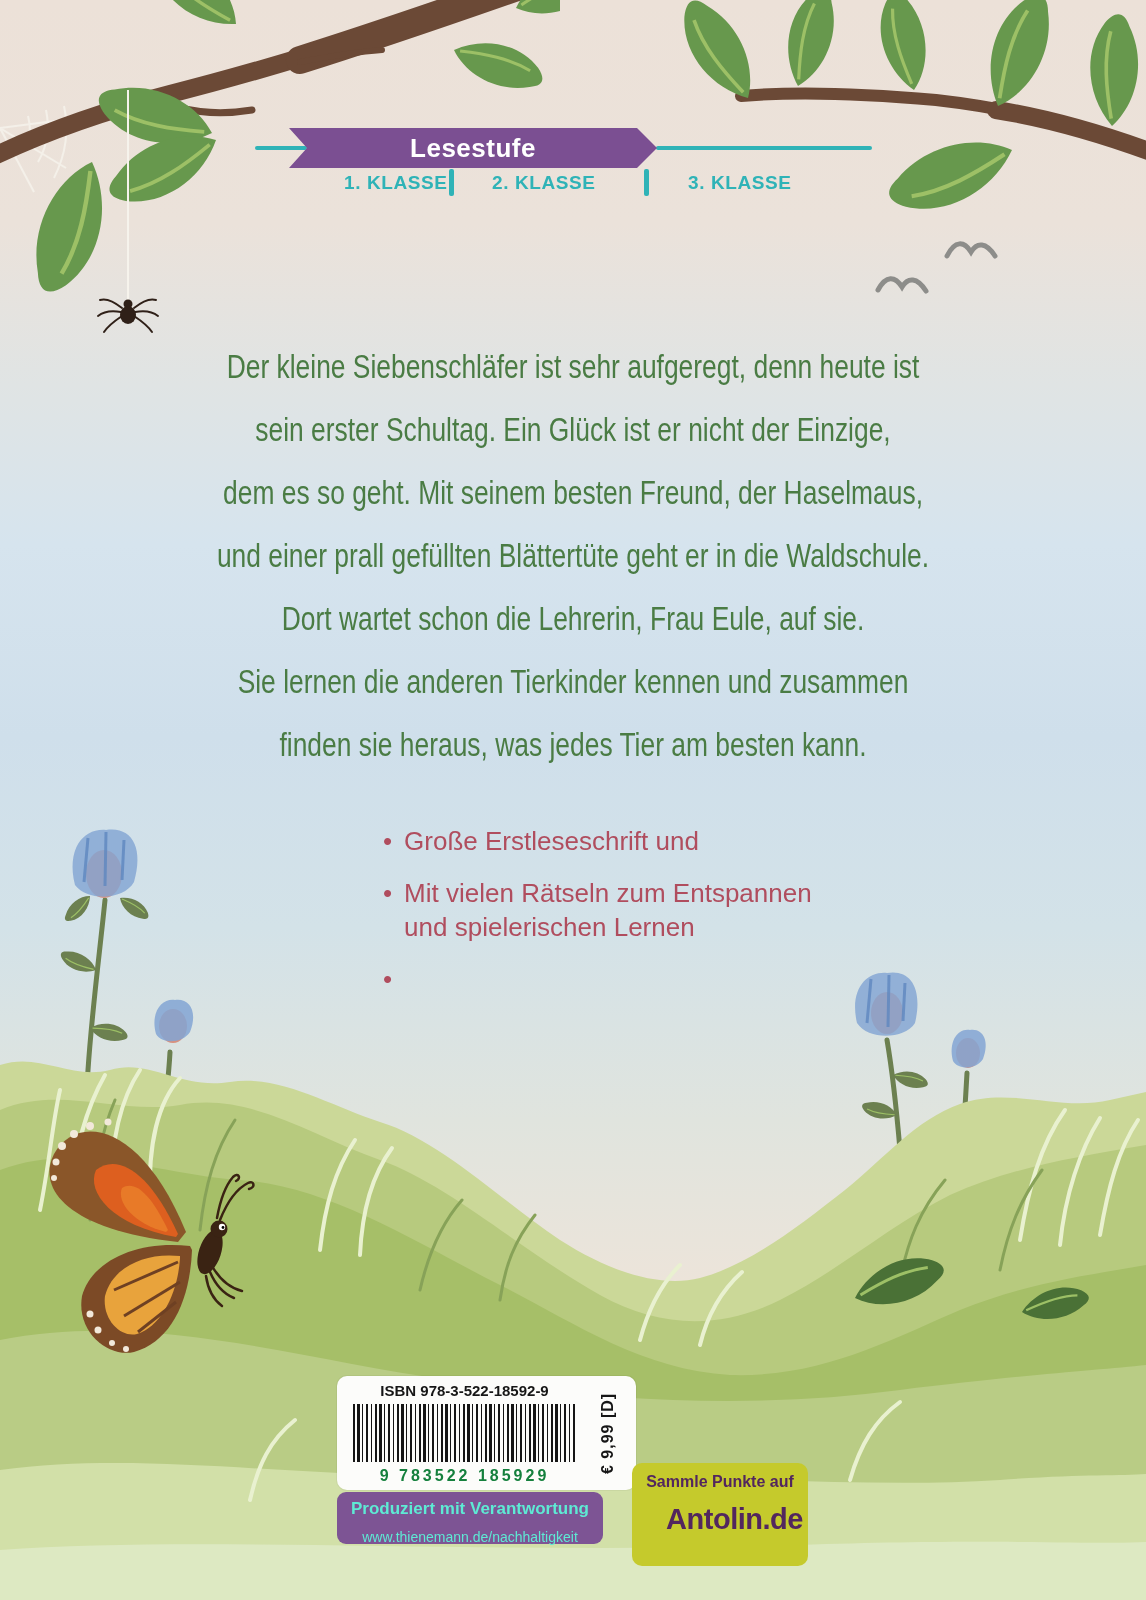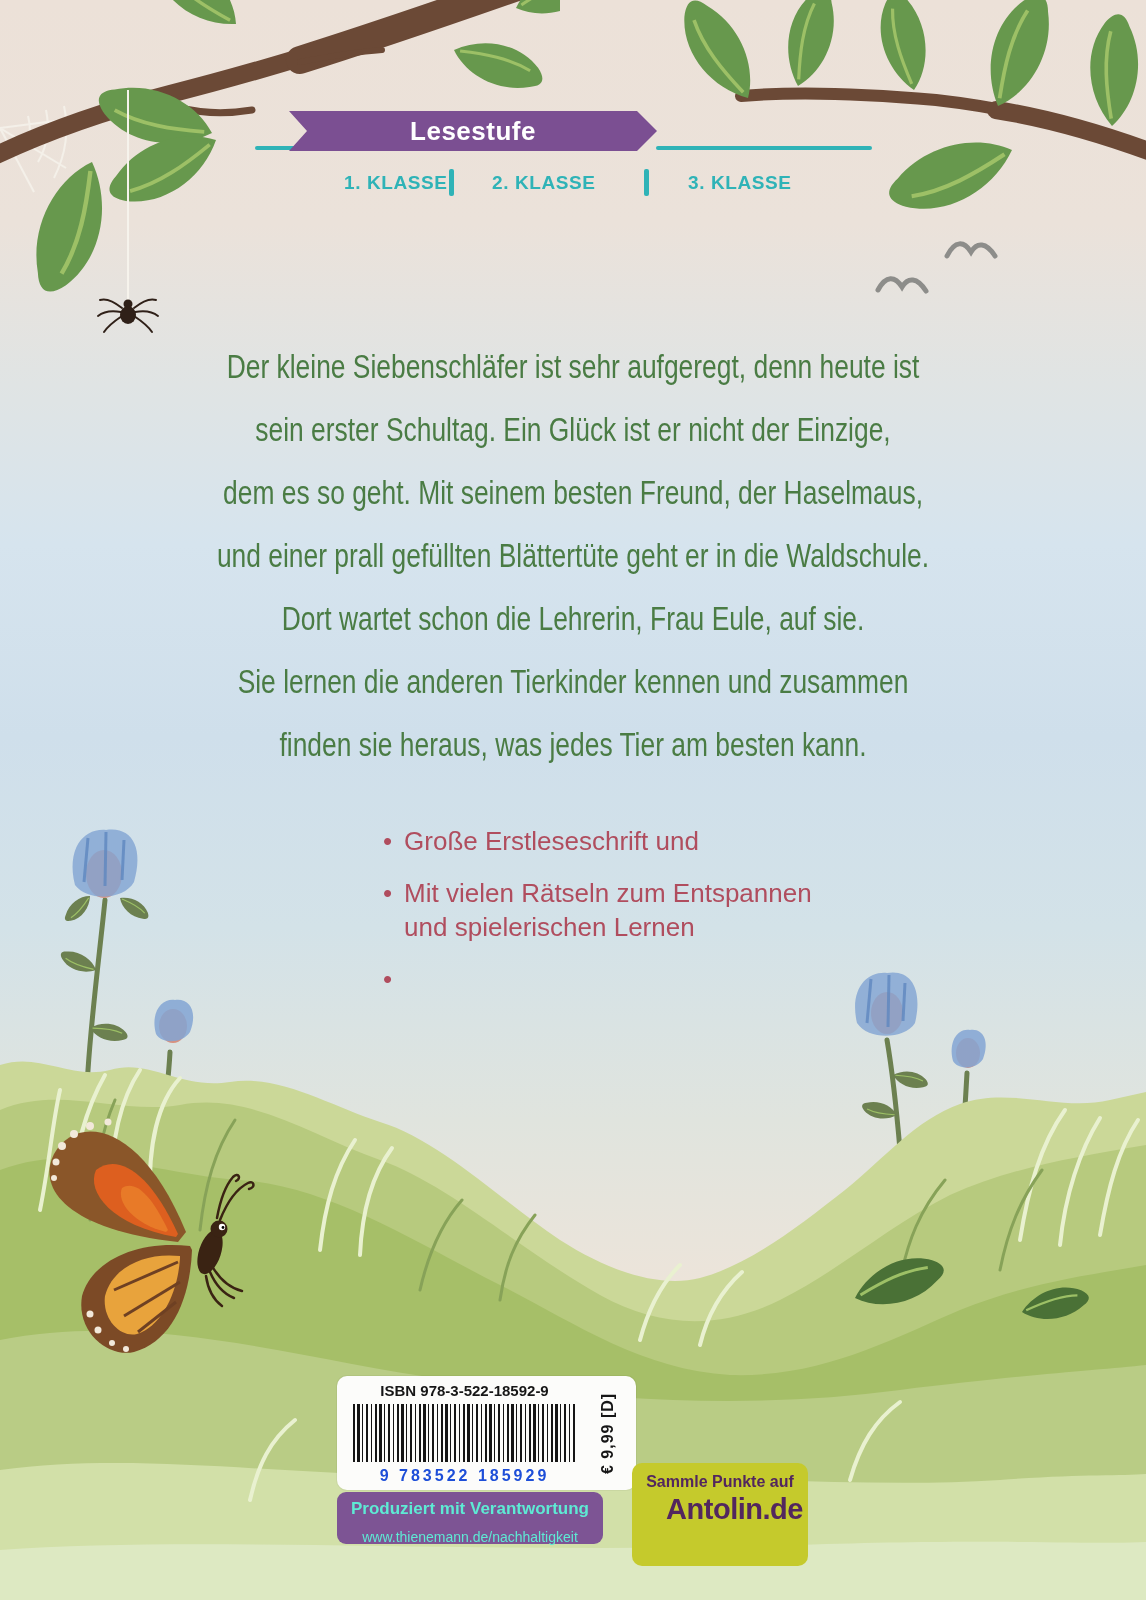"Lesestufe" .ribbon { top: 111px -> 128px }
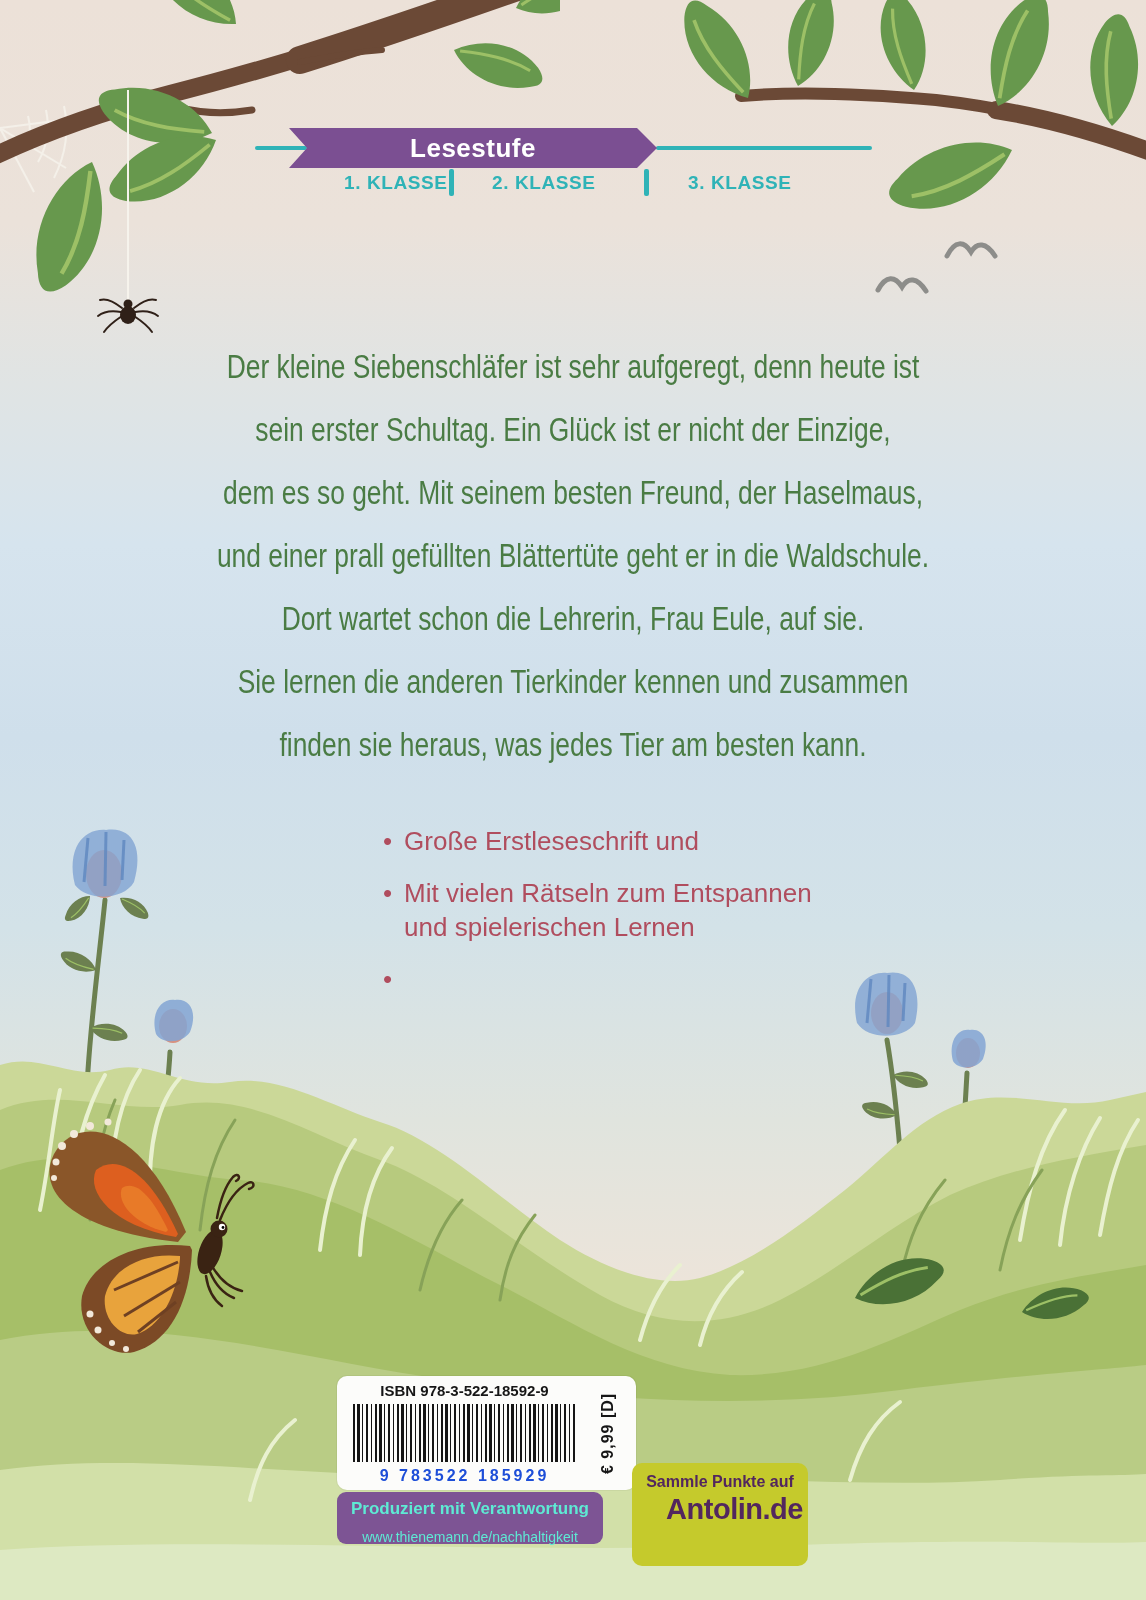"9 783522 185929" .digits { color: #1d4ed8 -> #15803d }
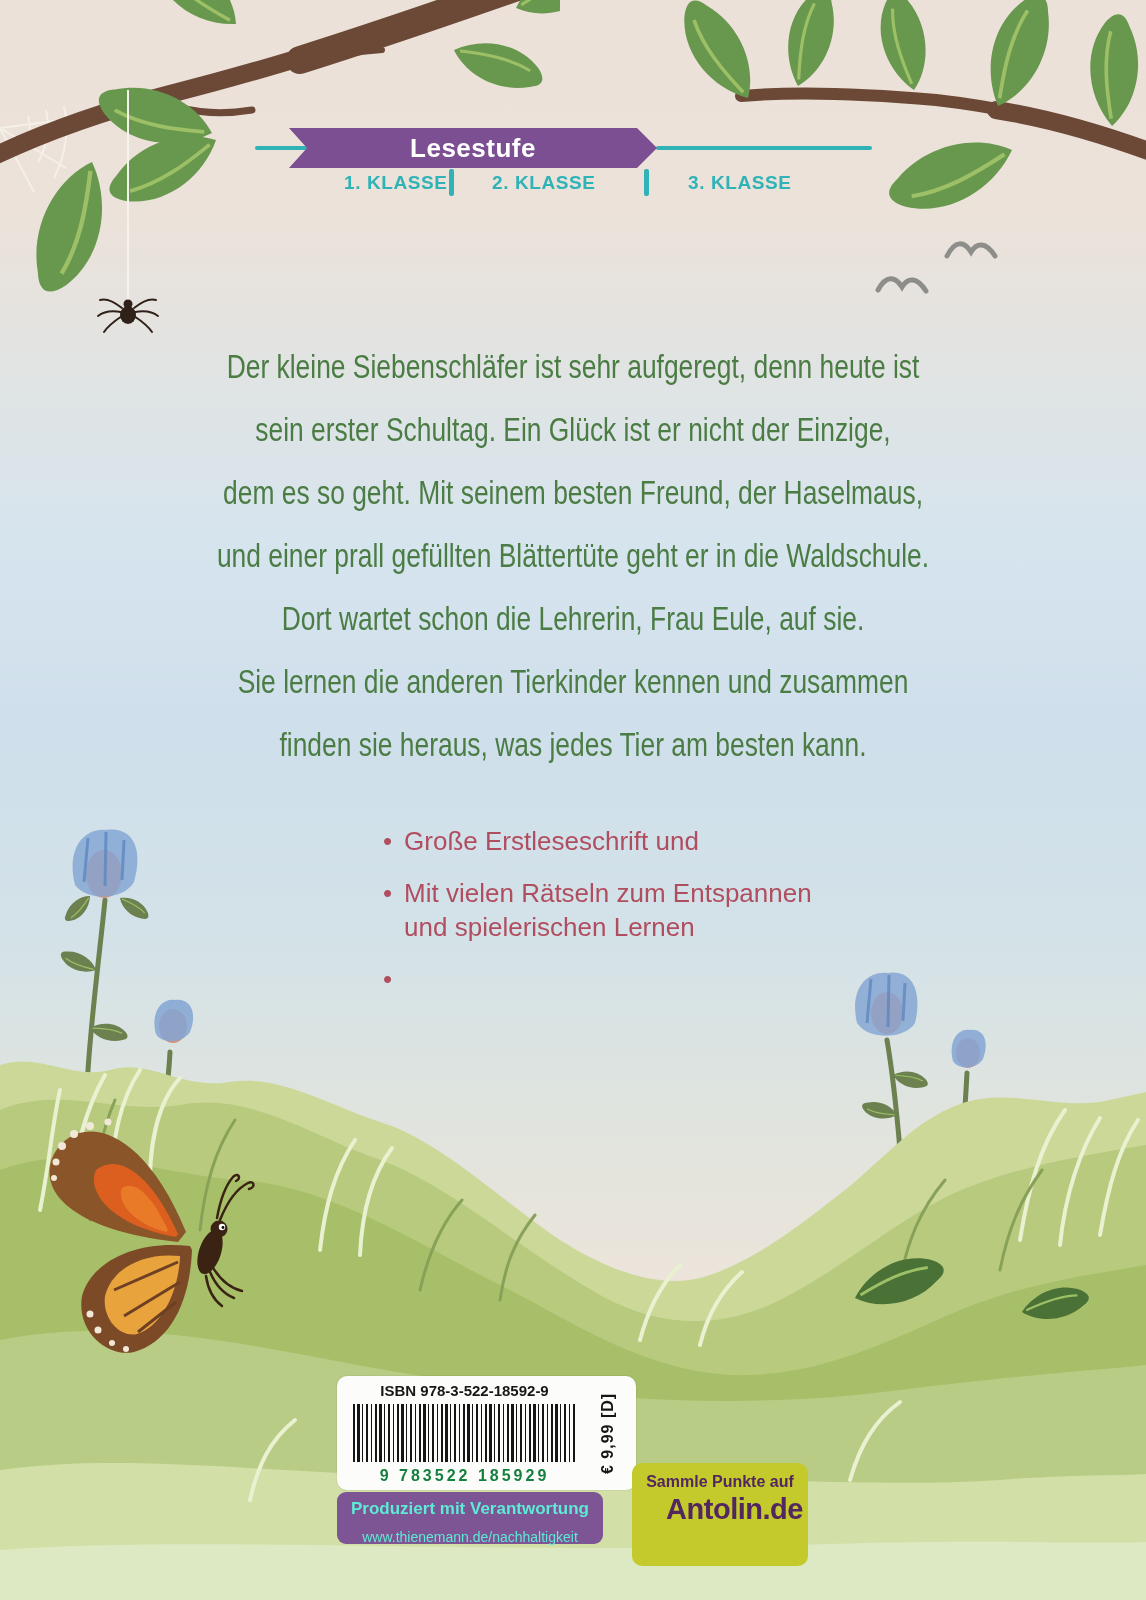"Antolin.de" .antolin-box .l2 { margin-top: 2px -> 12px }
